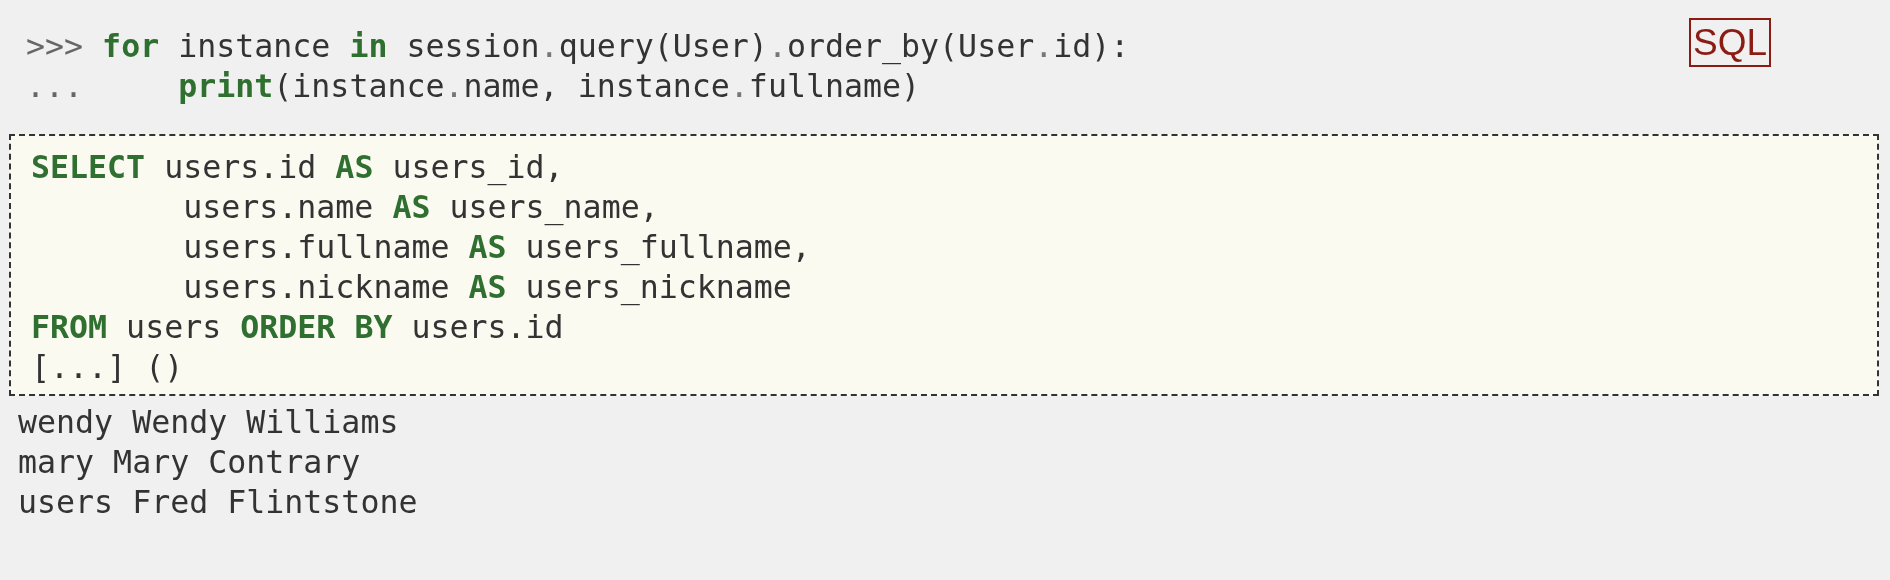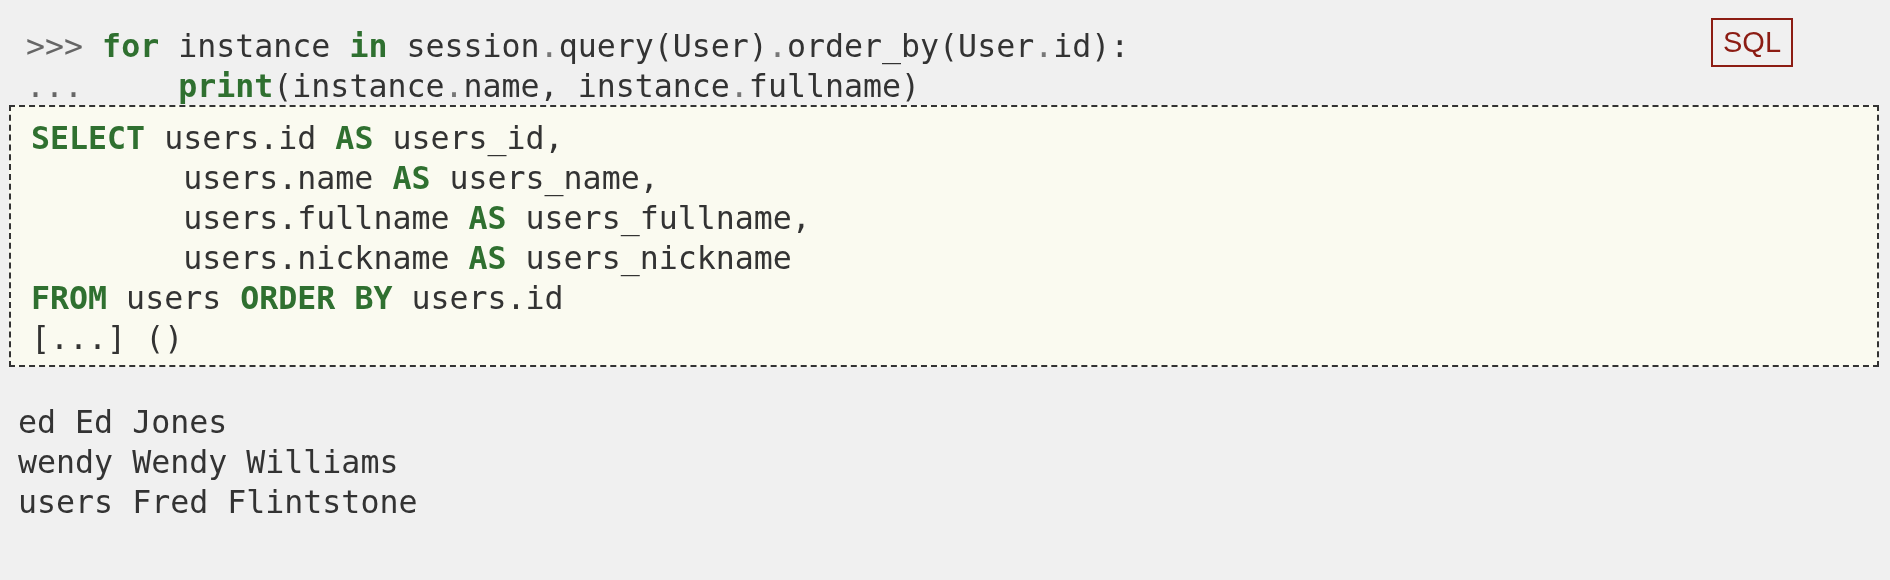"SQL" .sql-button { font-size: 29px -> 37px; margin-left: 22px -> none }
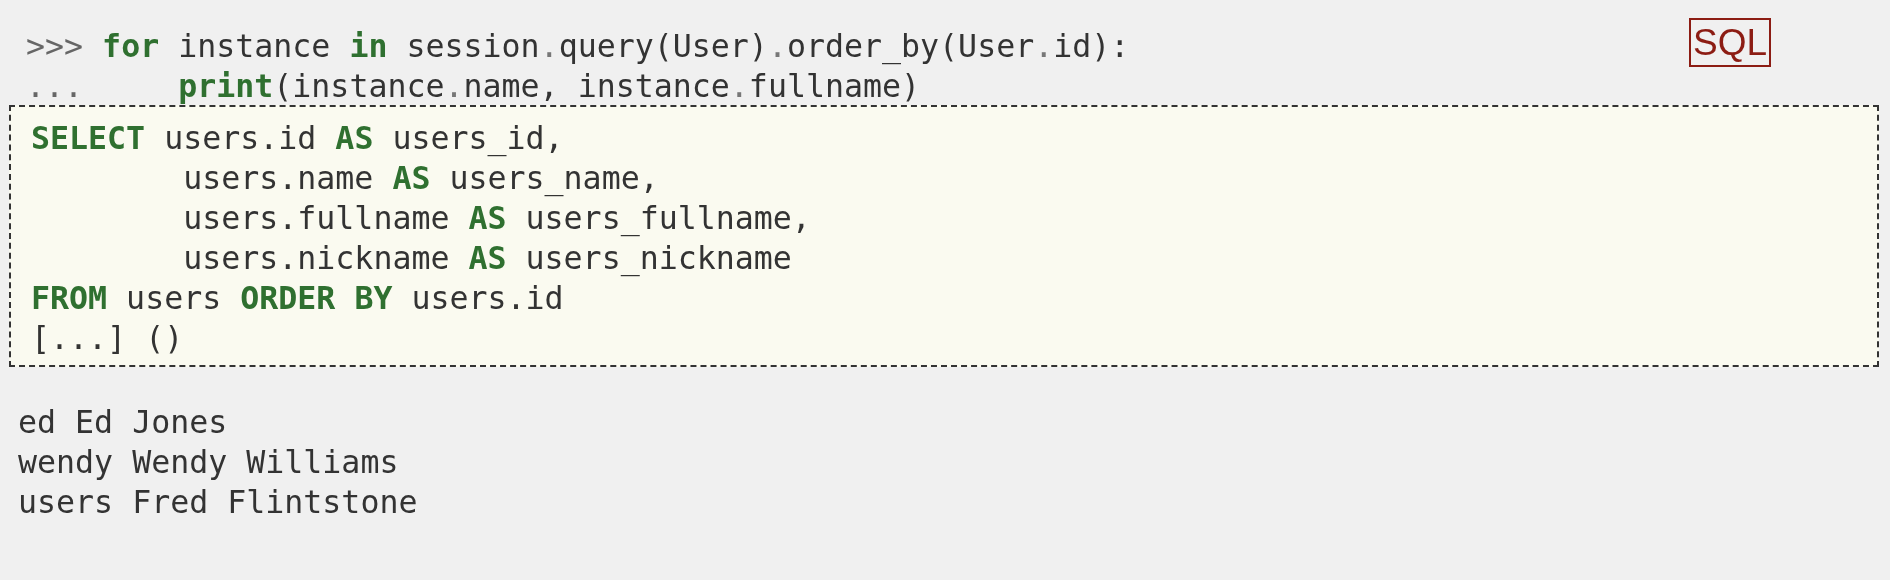"SELECT users.id AS users_id," .sql-box { top: 105px -> 134px }
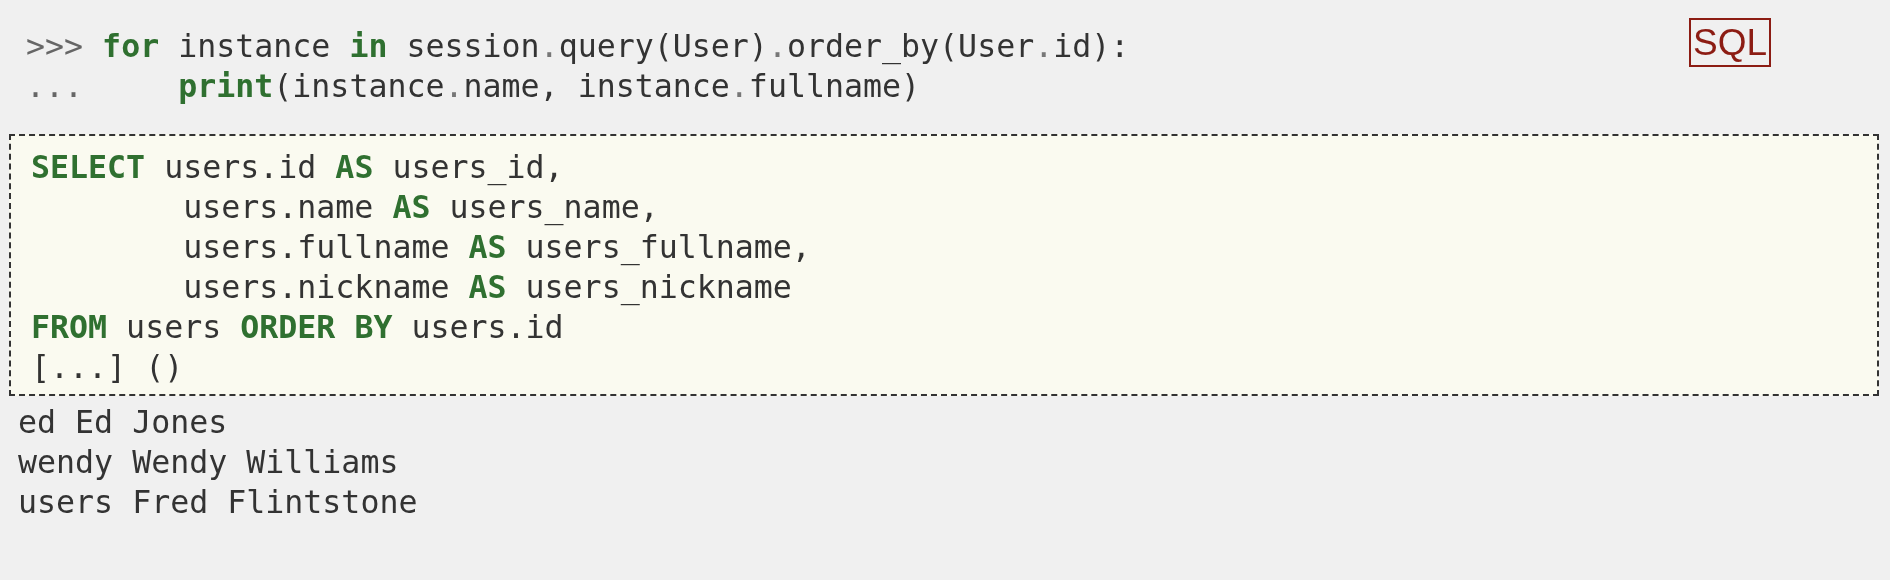"ed Ed Jones" span.line { html: <span>ed Ed Jones</span> -> none }
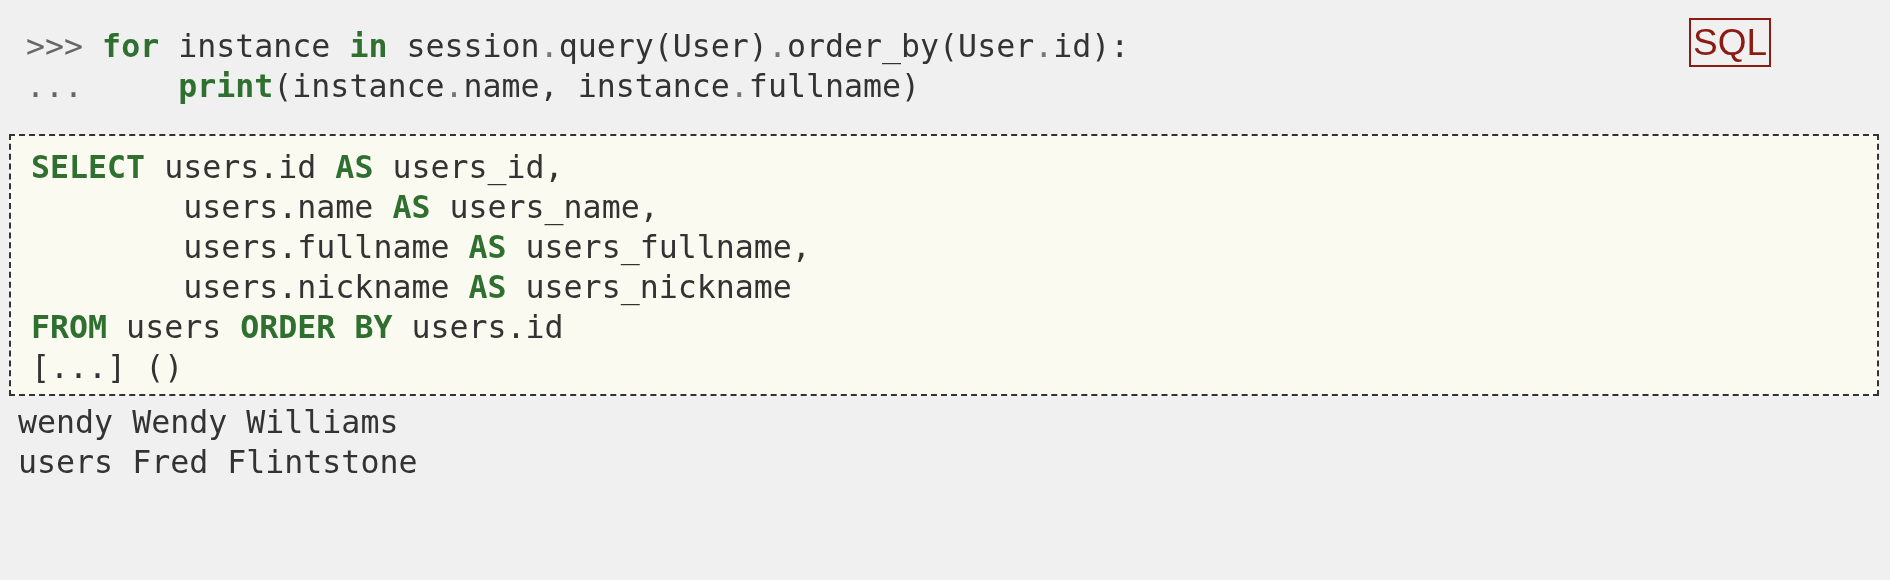"mary Mary Contrary" span.line { html: none -> <span>mary Mary Contrary</span> }
